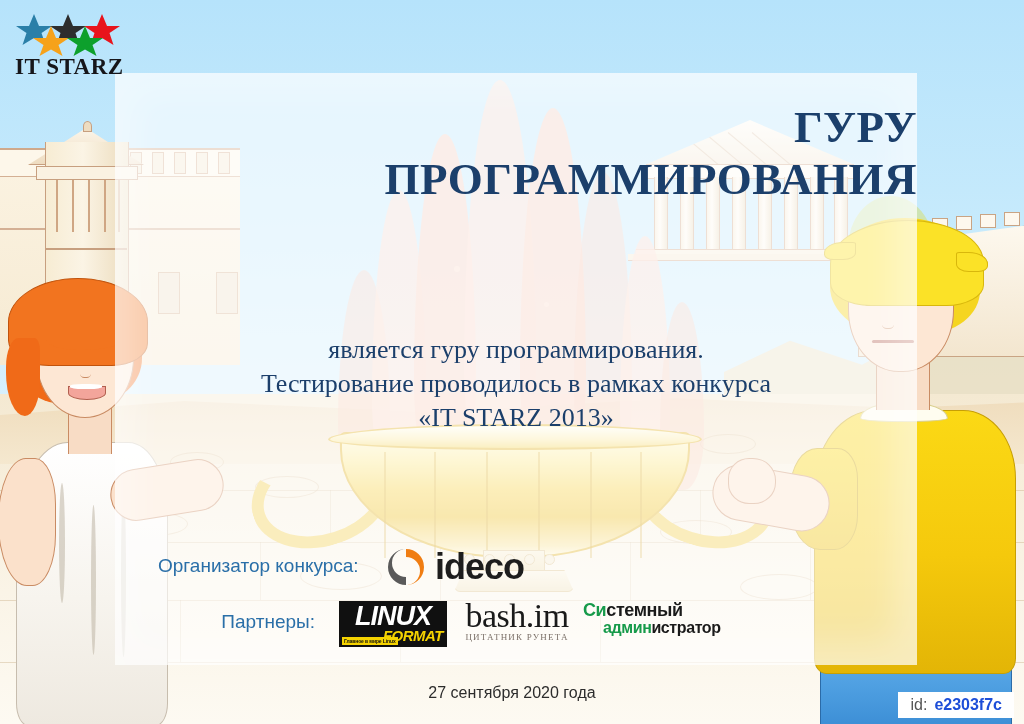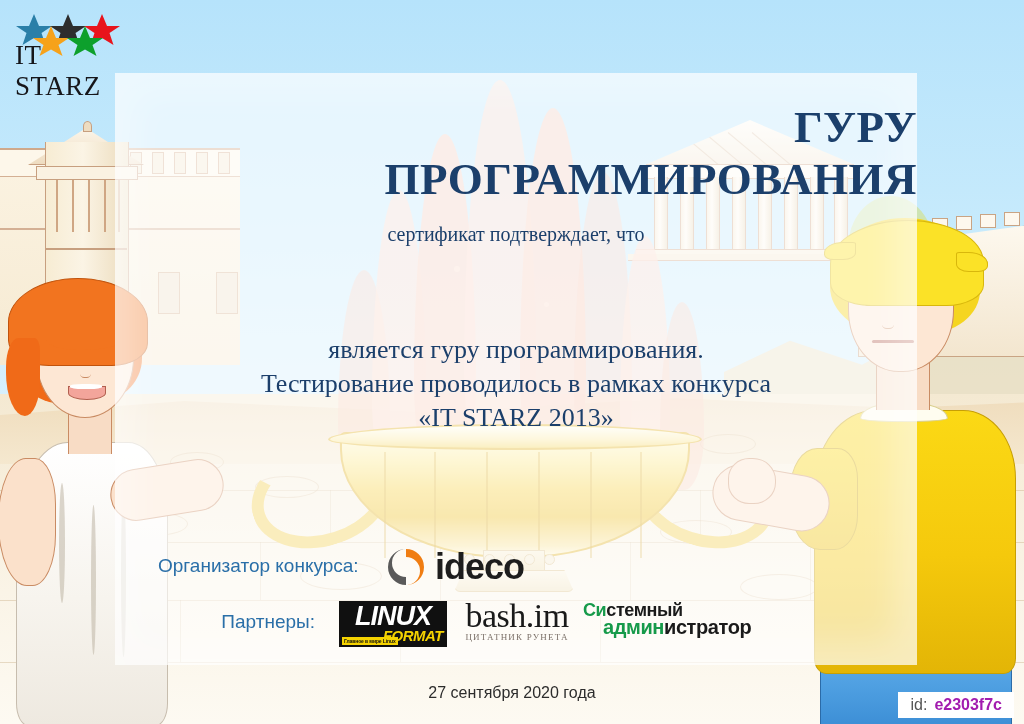"IT STARZ" .logo-text { font-size: 27px -> 23px; font-weight: 400 -> 700; top: 28px -> 42px }
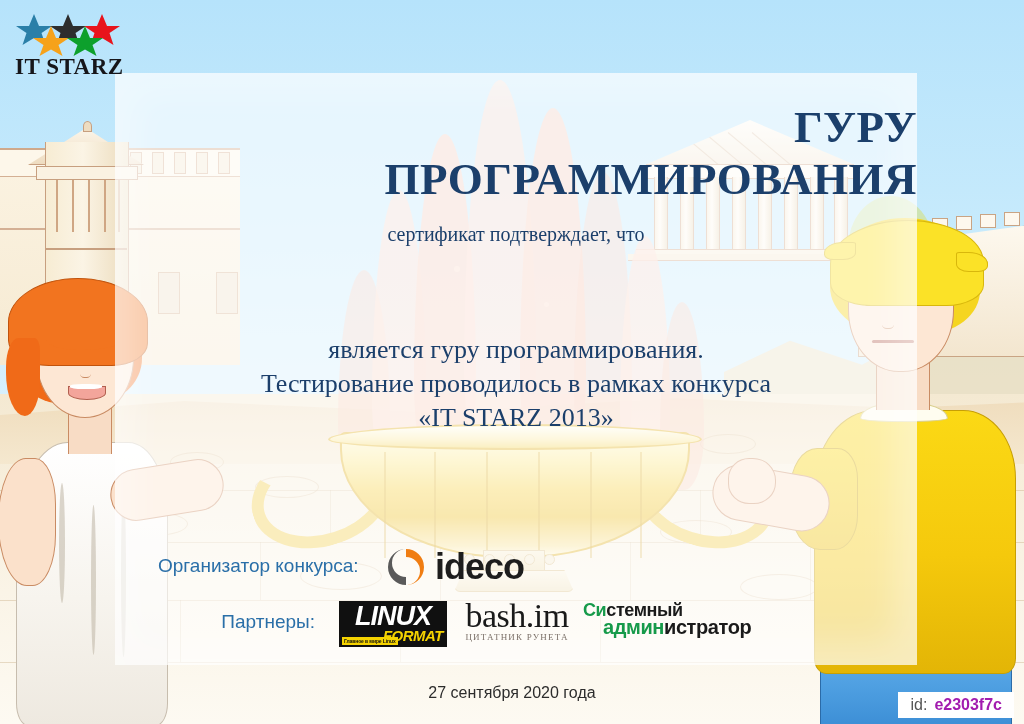"сертификат подтверждает, что" div.subtitle { html: <div>сертификат подтверждает, что</div> -> none }
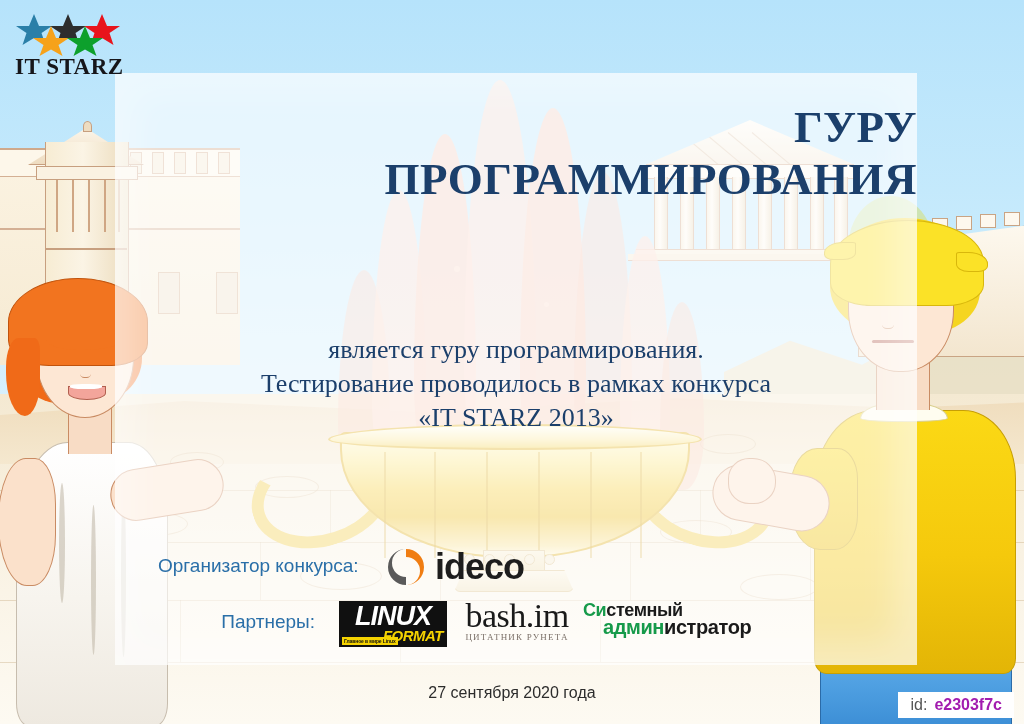"администратор" .sa-r2 { font-size: 20px -> 16px }
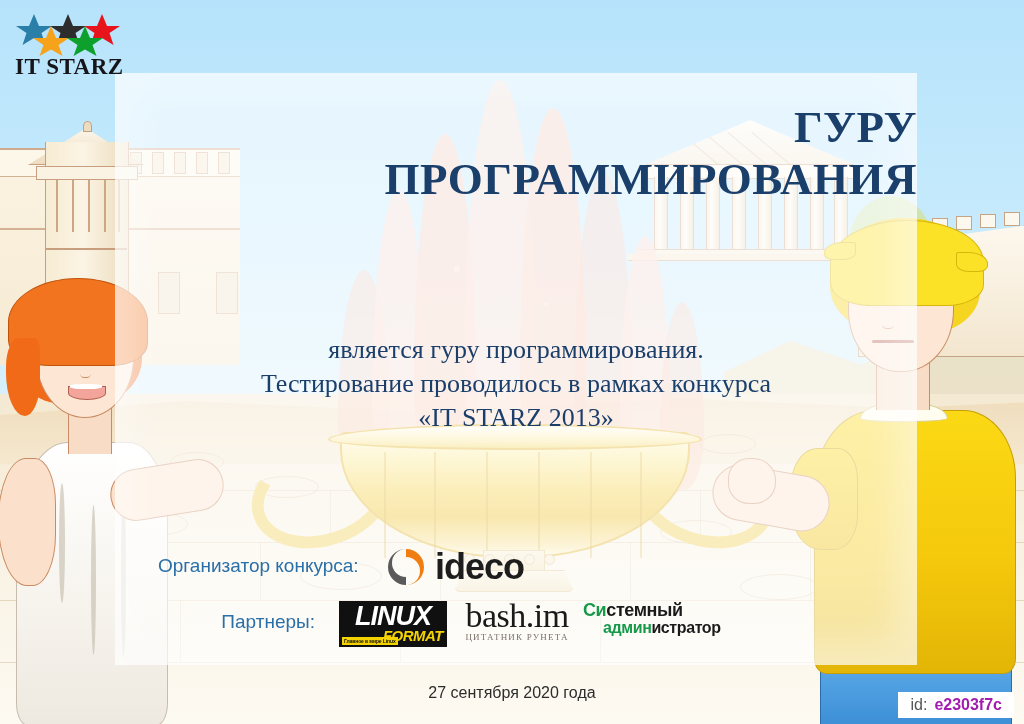"e2303f7c" .id-v { color: #a21caf -> #1d4ed8 }
